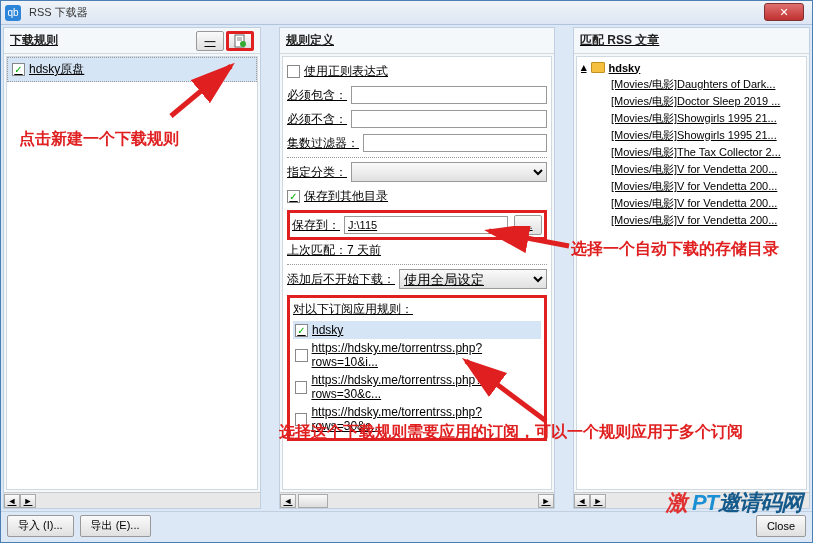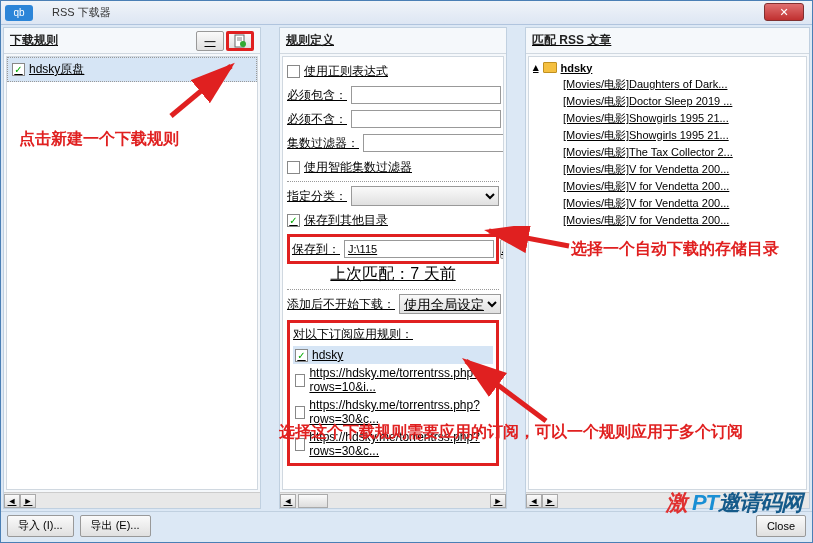"qb" .titlebar .icon { margin-right: 19px -> 8px; width: 28px -> 16px }
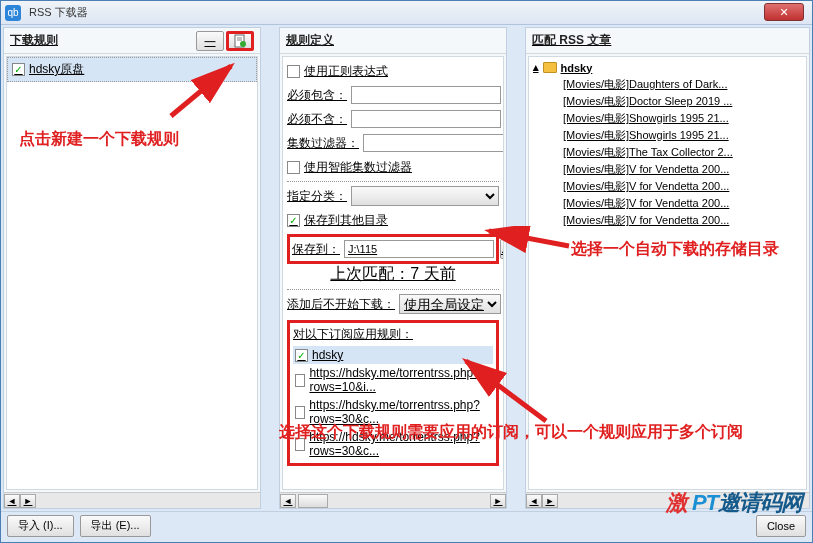"规则定义" .col-mid { width: 228px -> 276px }
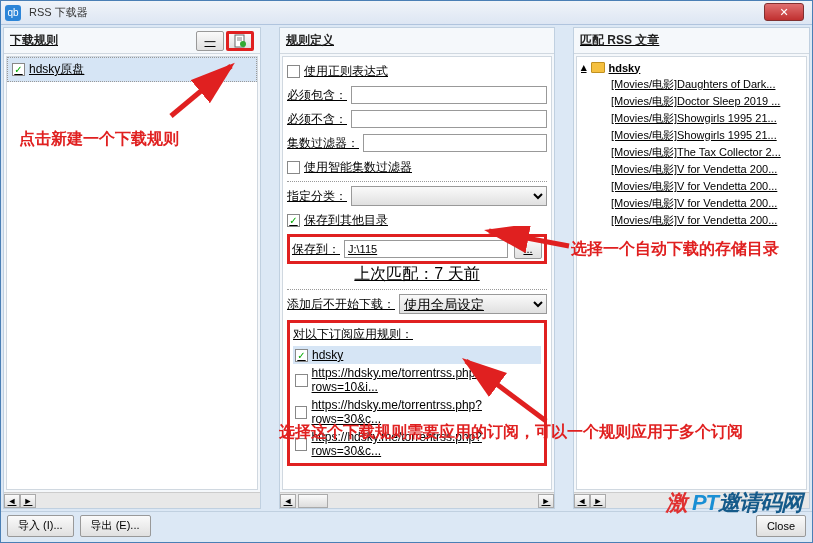"使用智能集数过滤器" div.frow { html: <div> <span></span> <span>使用智能集数过滤器</span> </div> -> none }
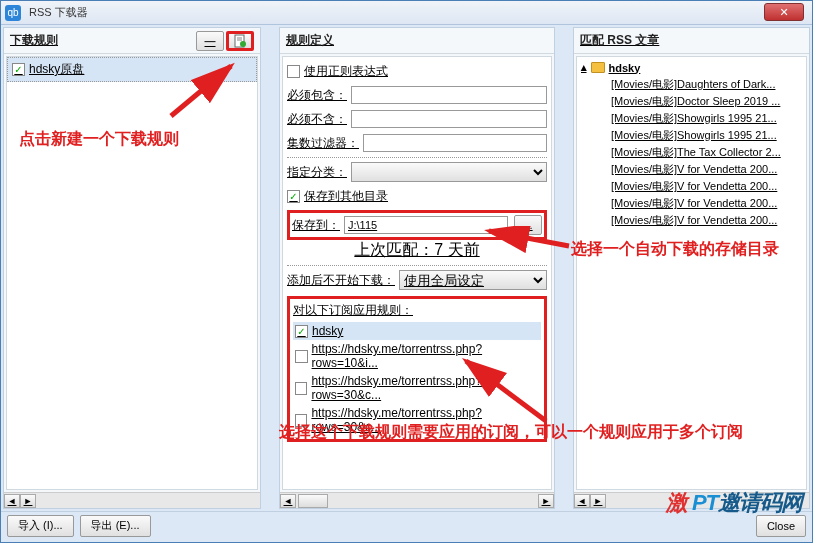"上次匹配：7 天前" div.frow { font-size: 16px -> 12px; justify-content: center -> flex-start }
